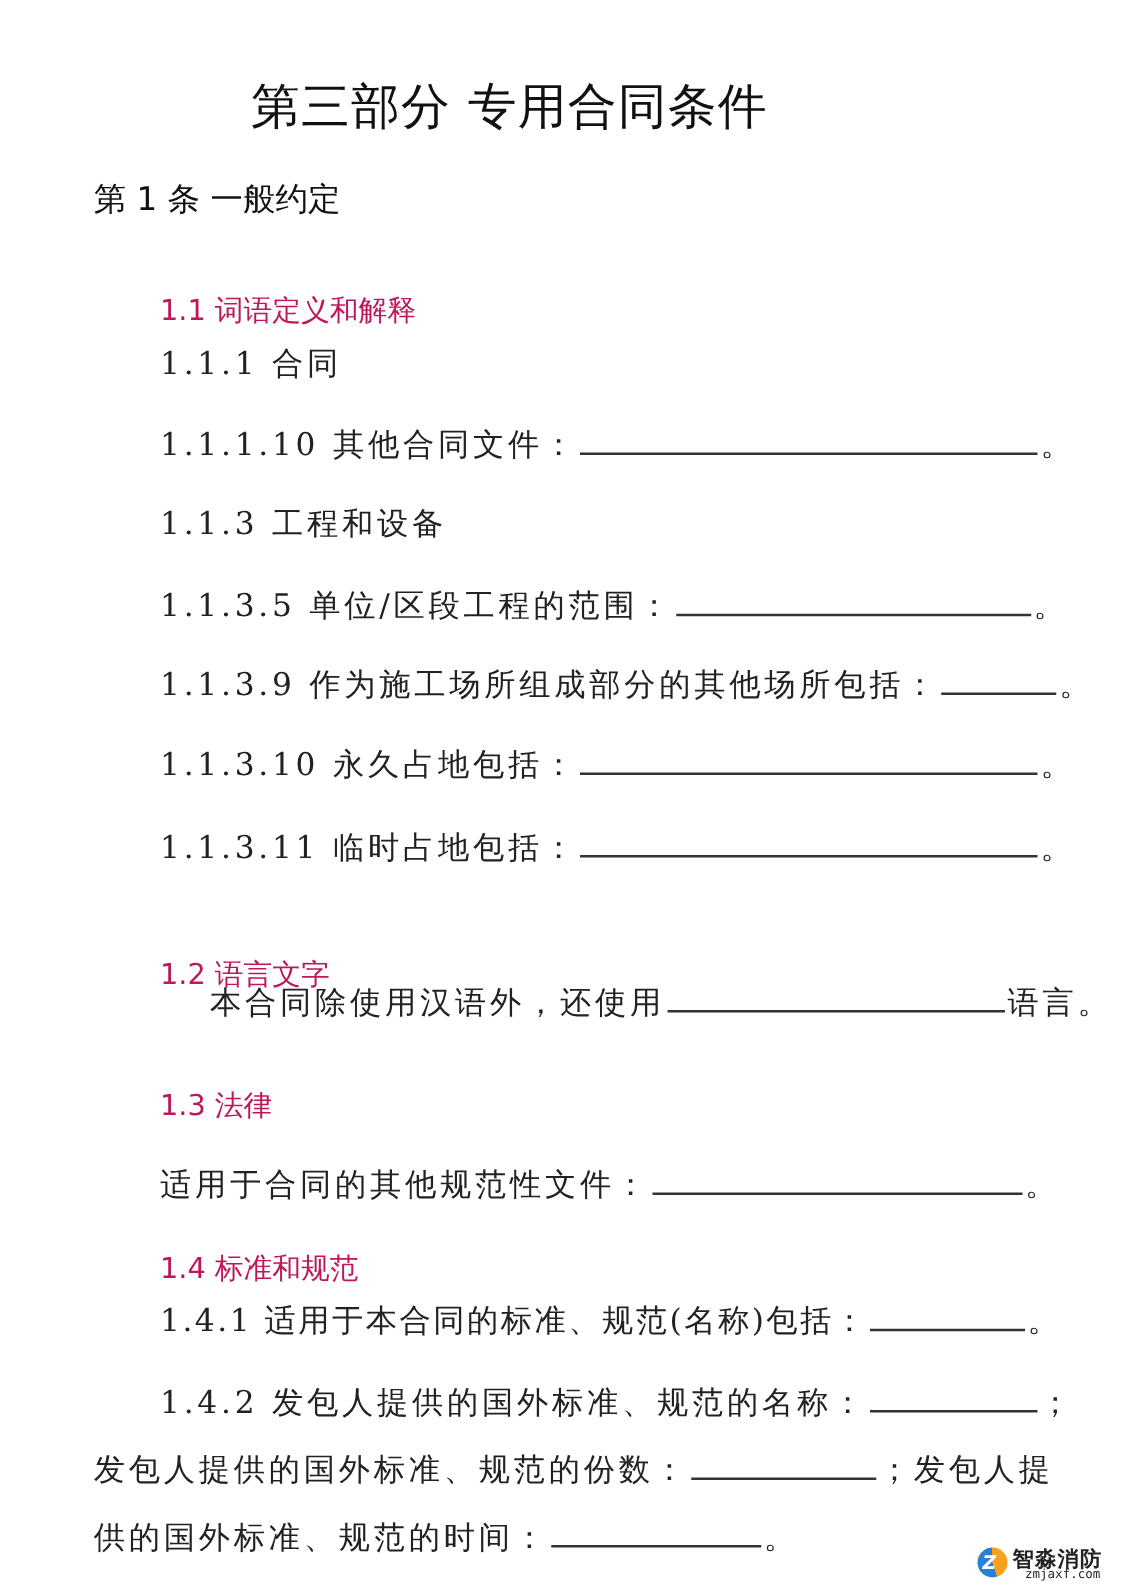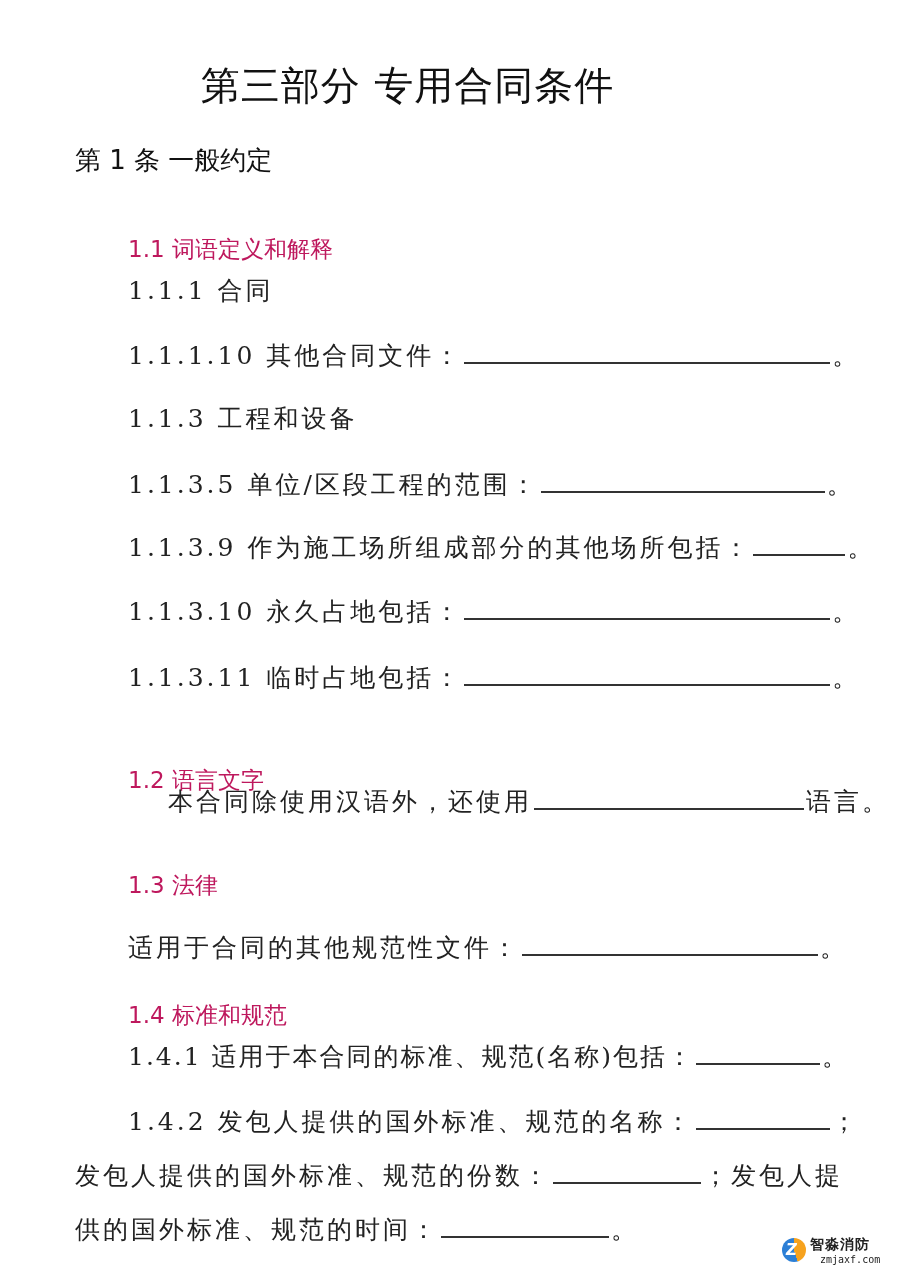"智淼消防" .logo-cn { font-size: 14px -> 17px }
